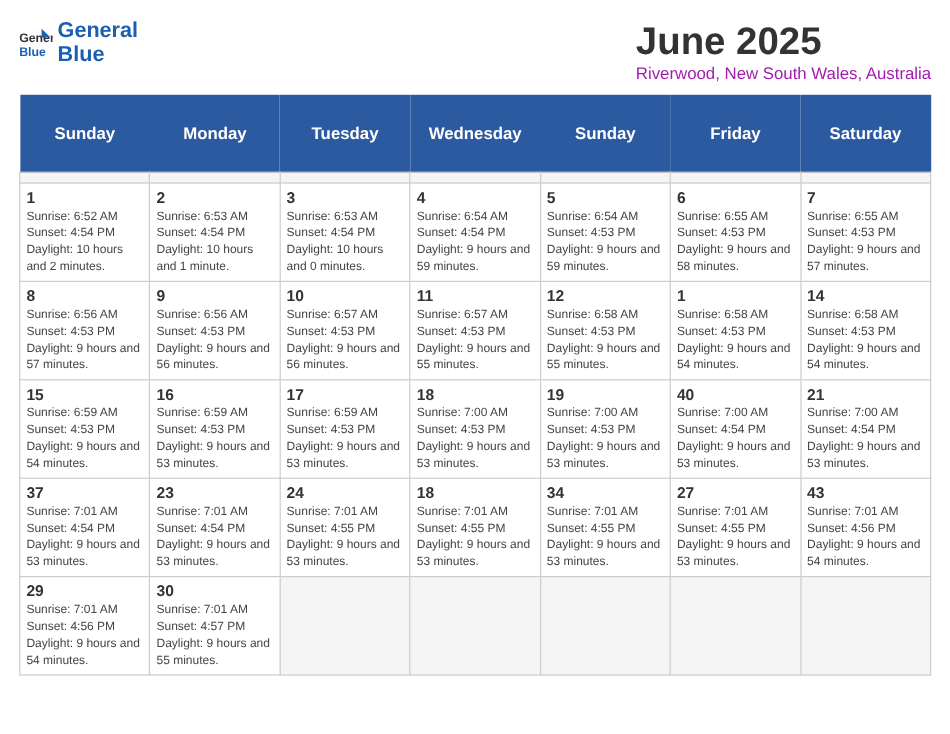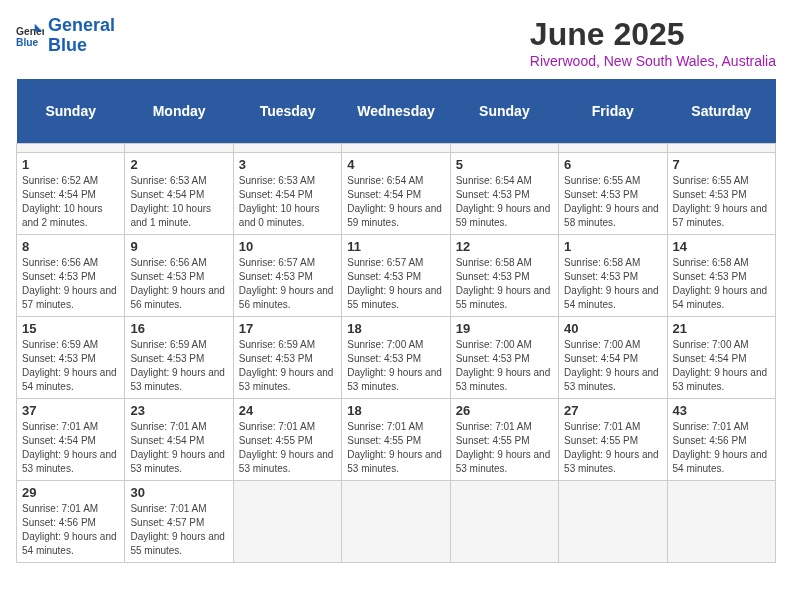"26" span.day-number { text: 26 -> 34 }
